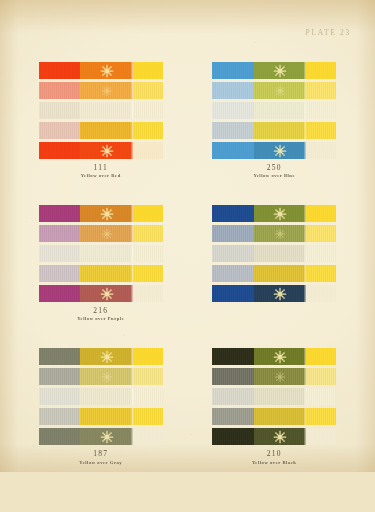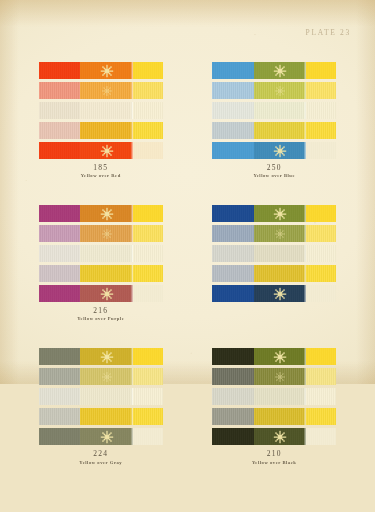"PLATE 23" #plate-page { height: 384px -> 472px }
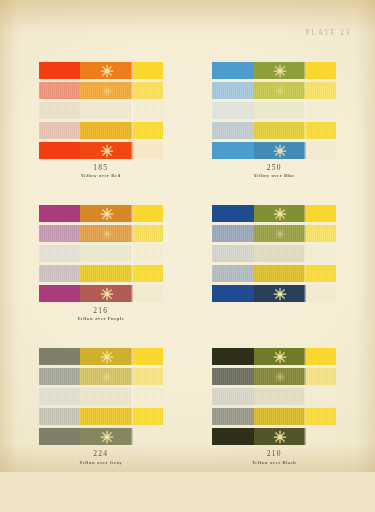"185" div.caption-number { text: 185 -> 111 }
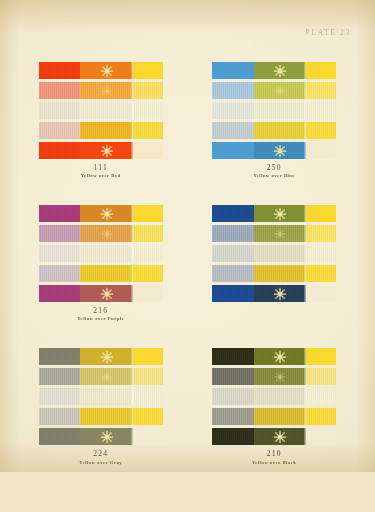"224" div.caption-number { text: 224 -> 187 }
